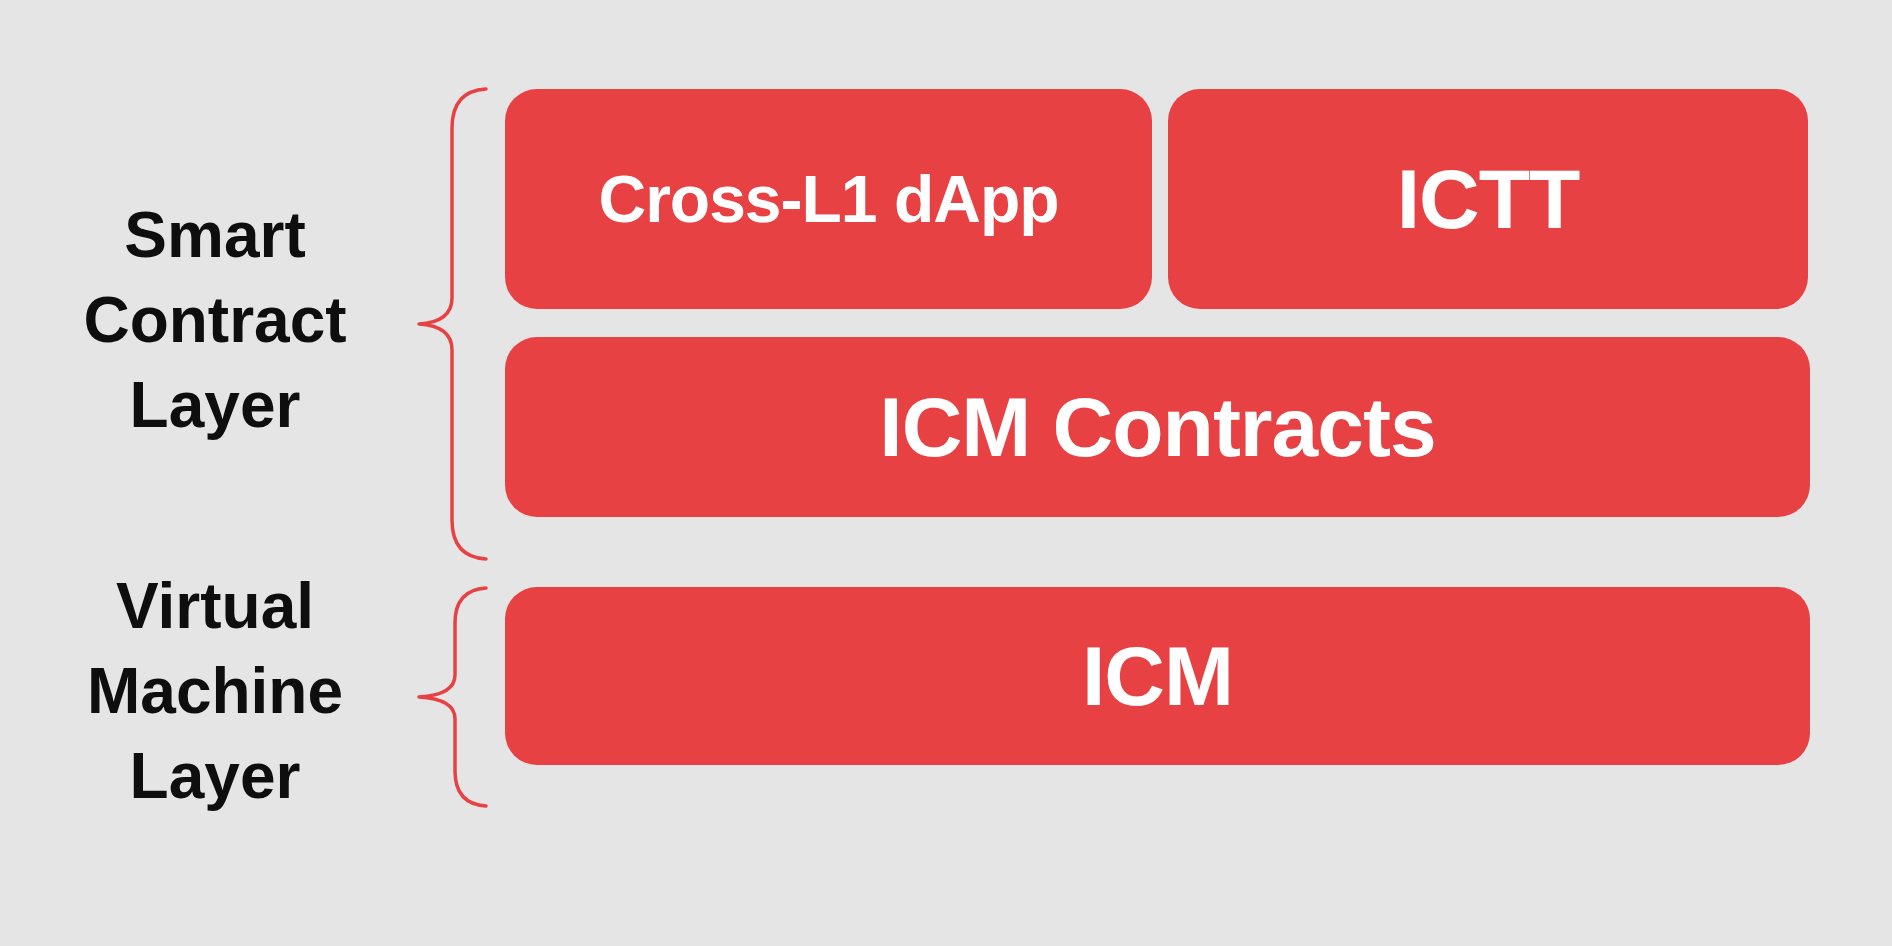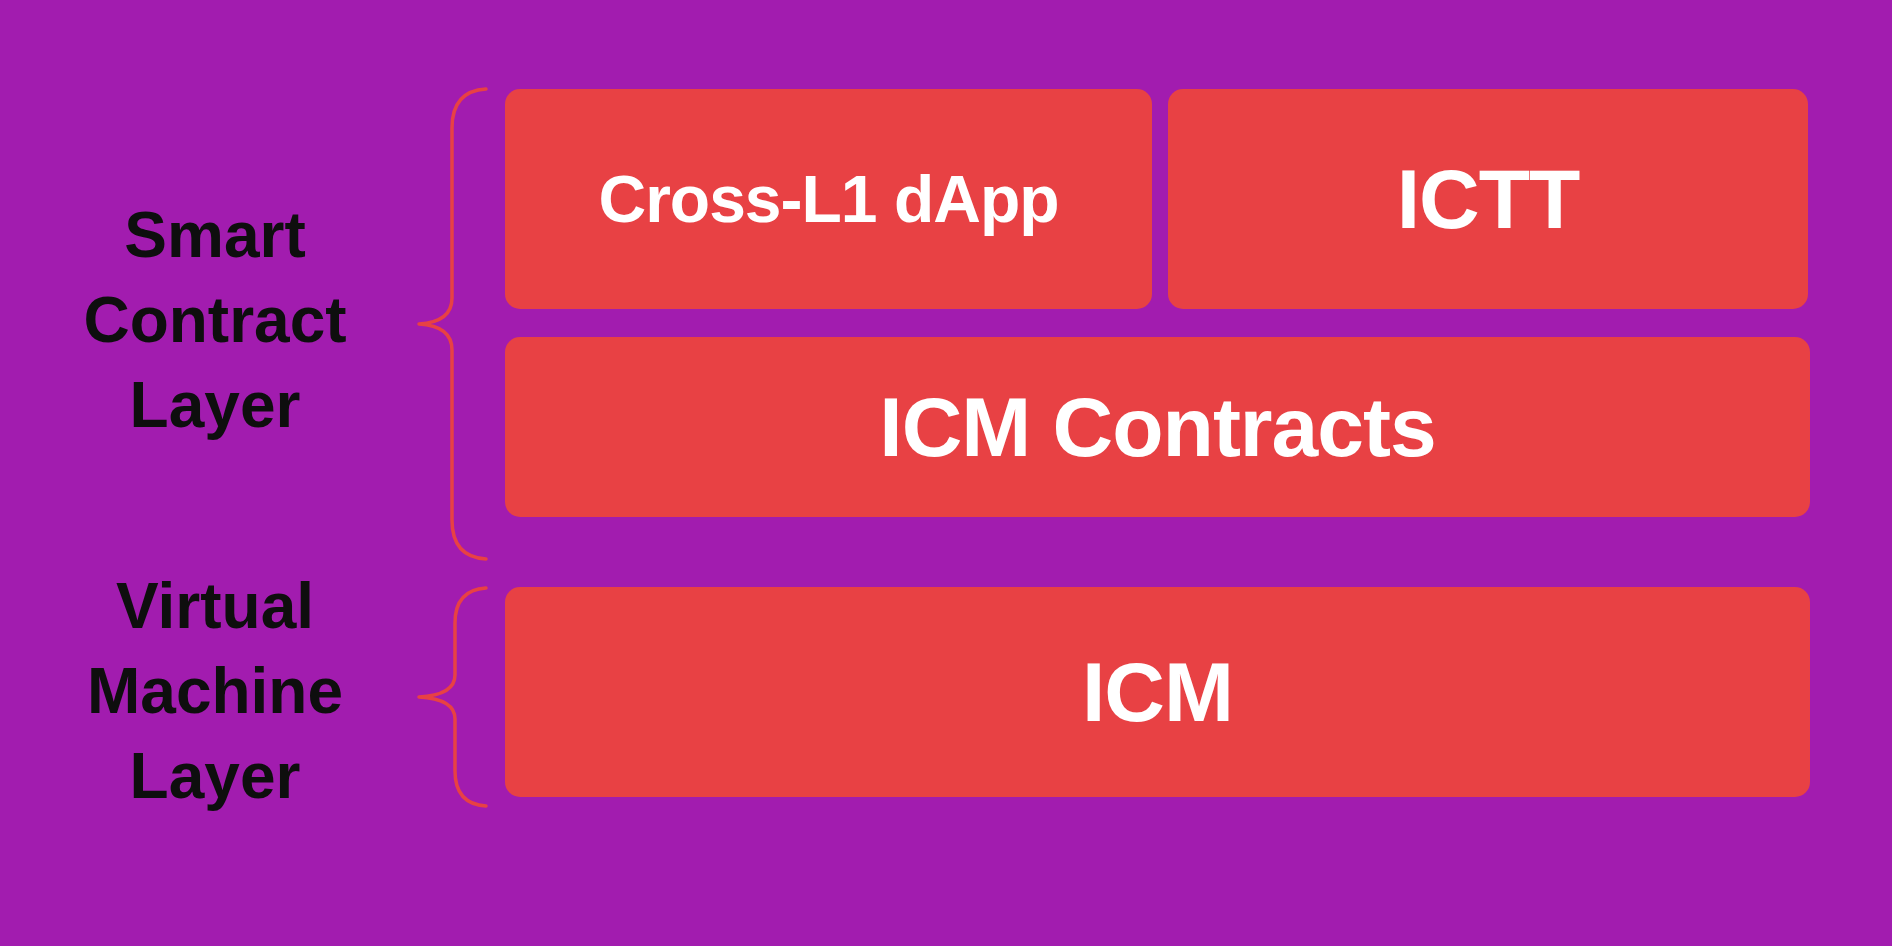"Smart" .canvas { background: #a21caf -> #e5e5e5 }
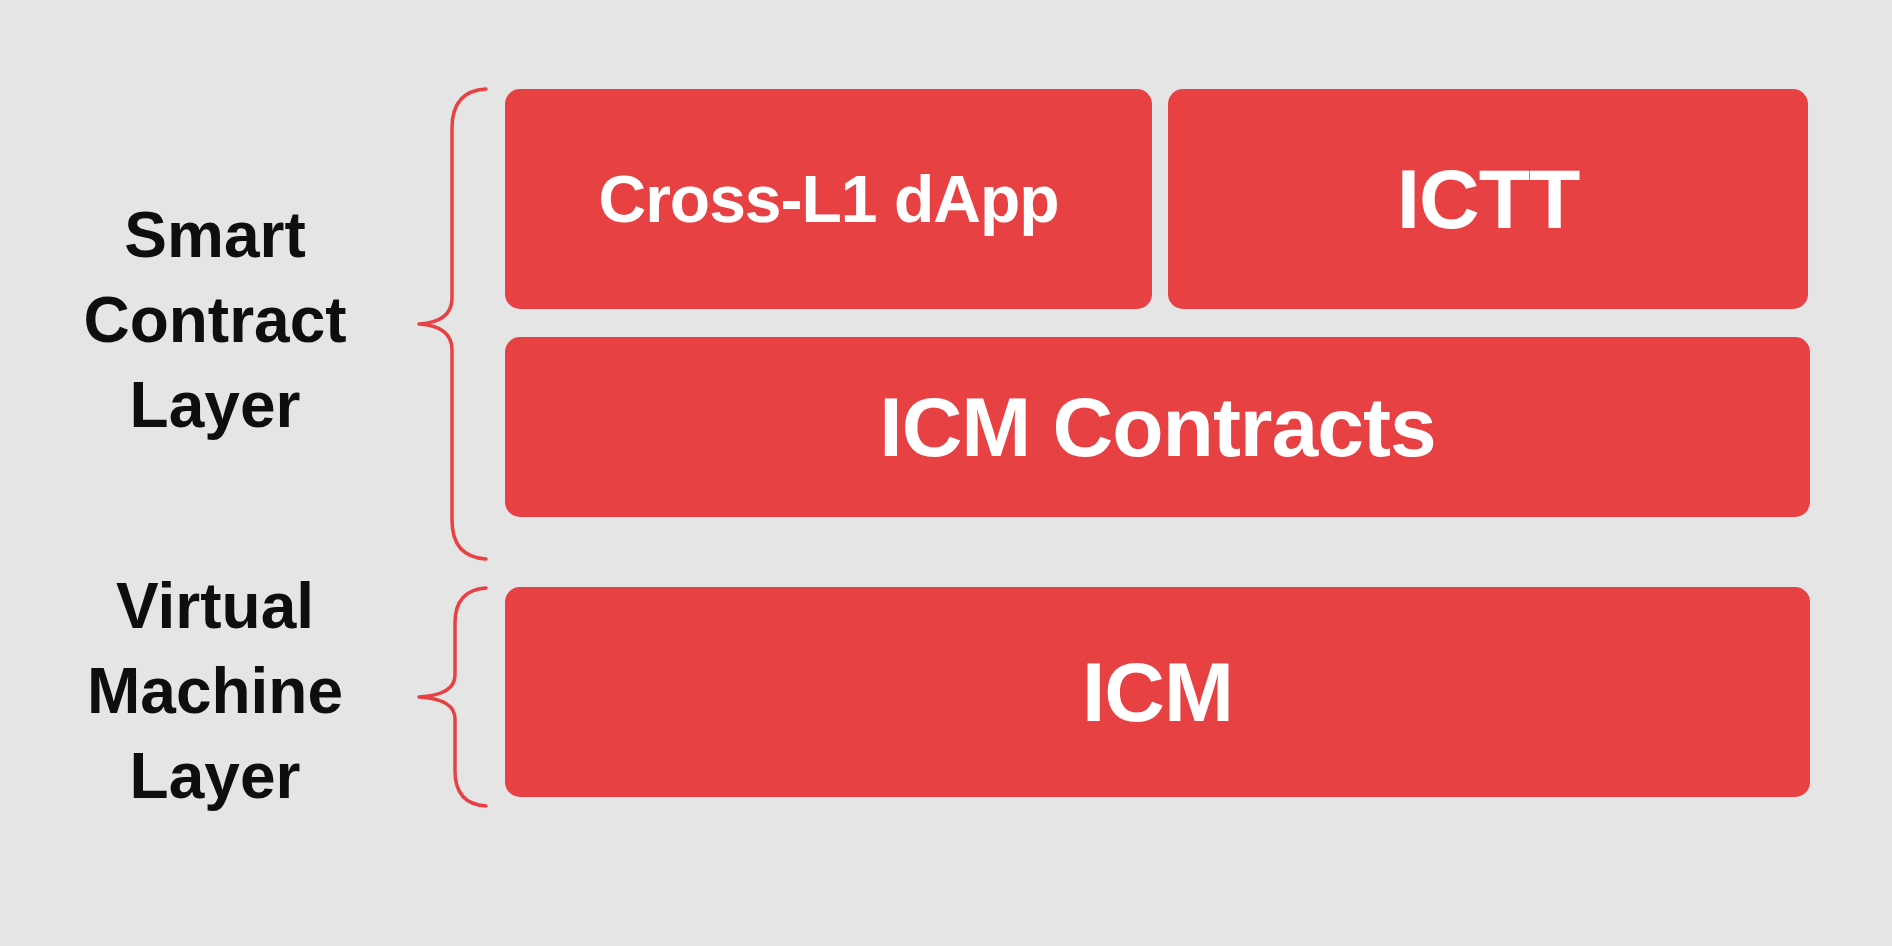"Cross-L1 dApp" .box { border-radius: 15px -> 32px }
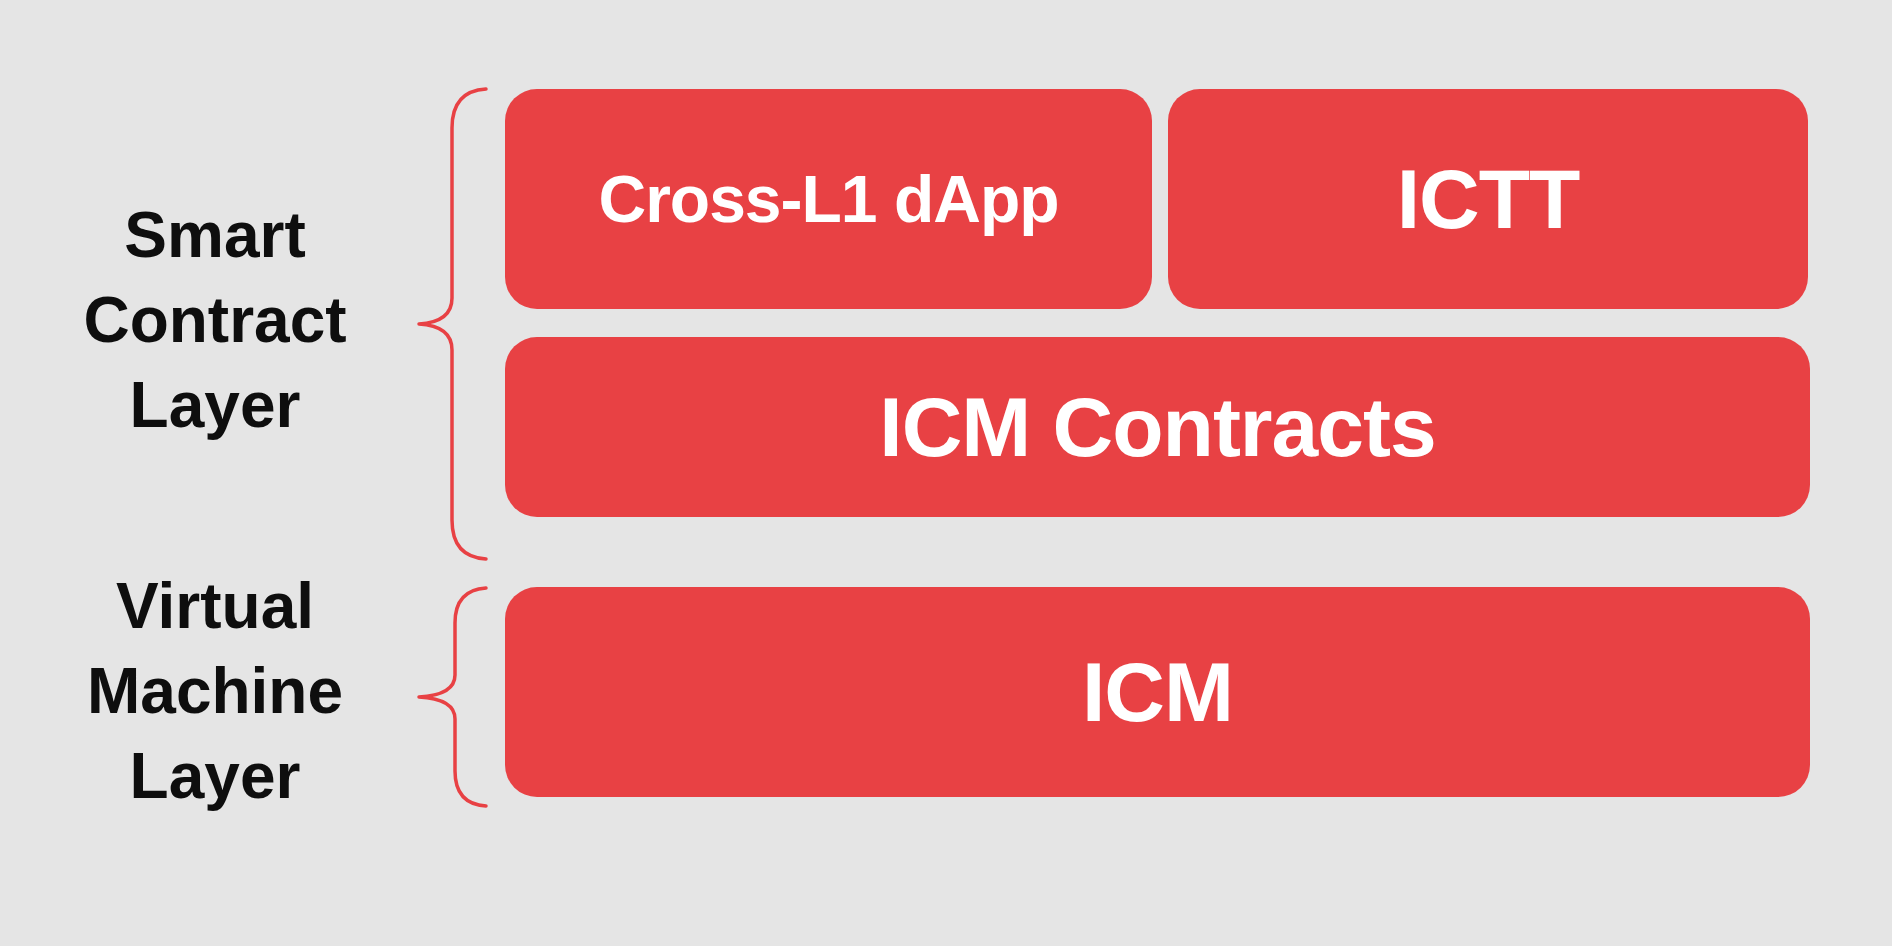"ICM" .box-icm { height: 210px -> 178px }
